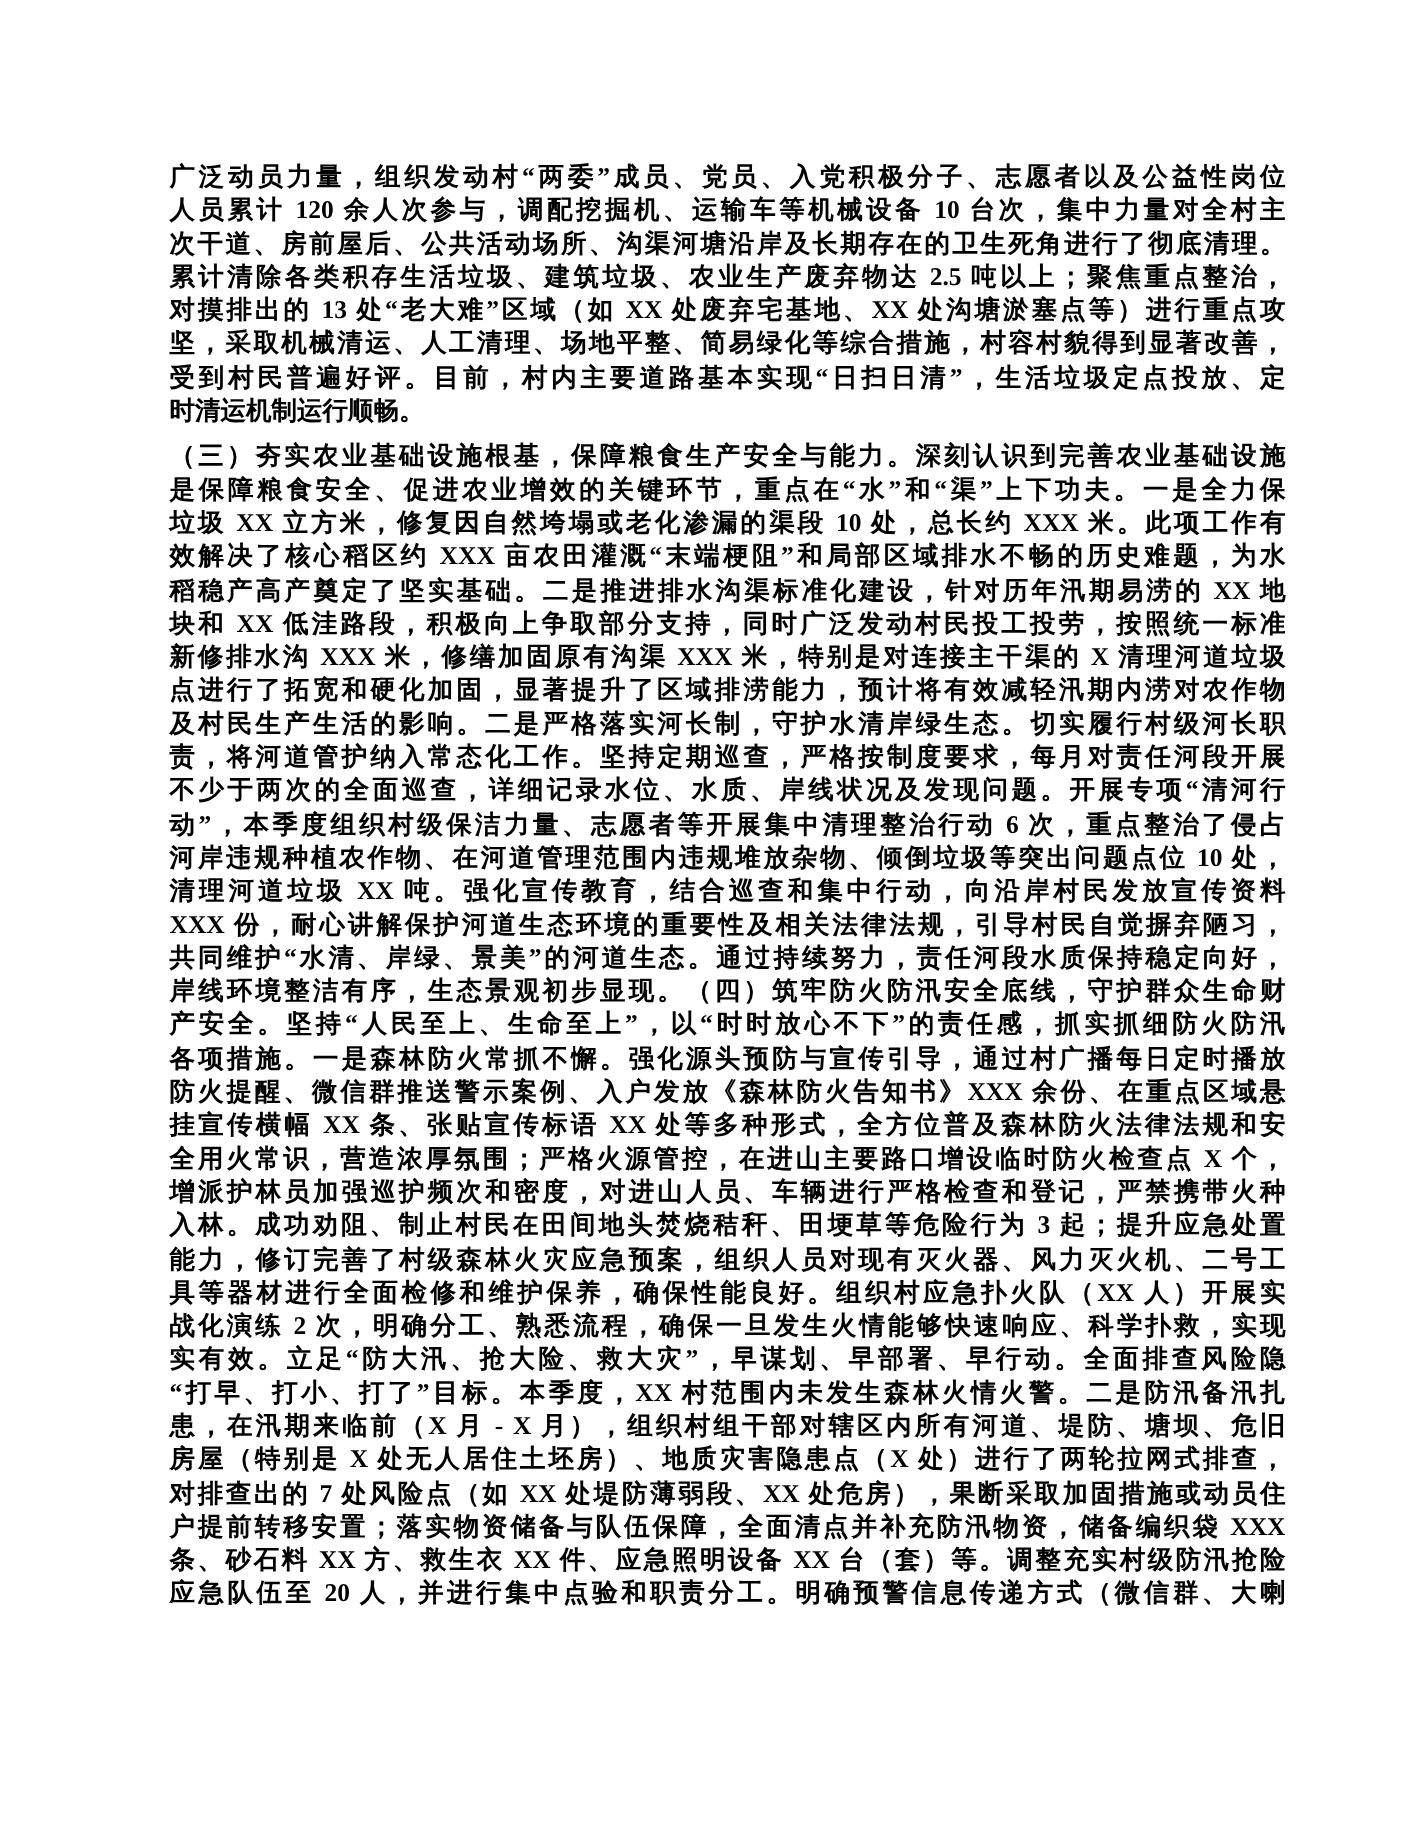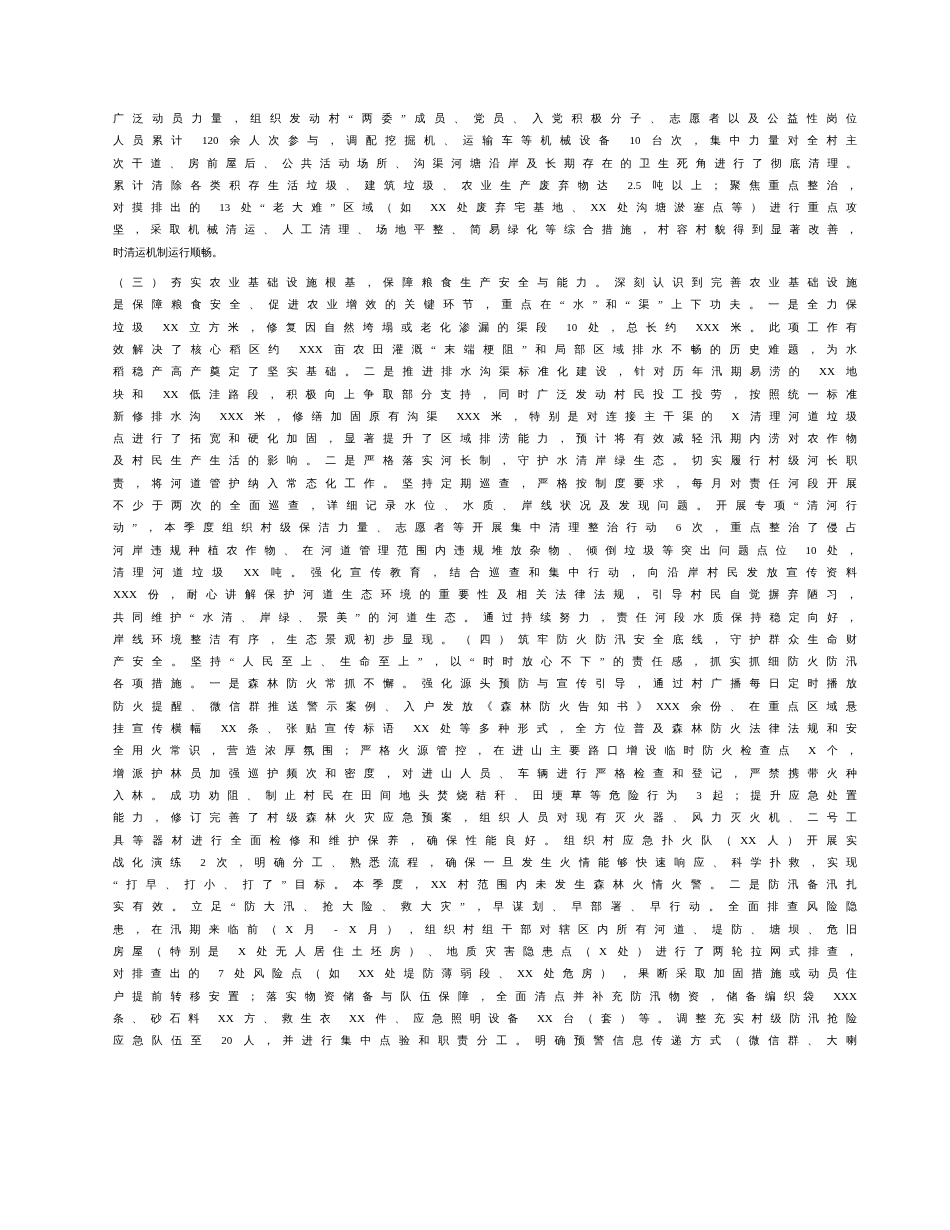"广泛动员力量，组织发动村“两委”成员、党员、入党积极分子、志愿者以及公益性岗位" .line { font-size: 11px -> 17px; font-weight: 400 -> 700 }
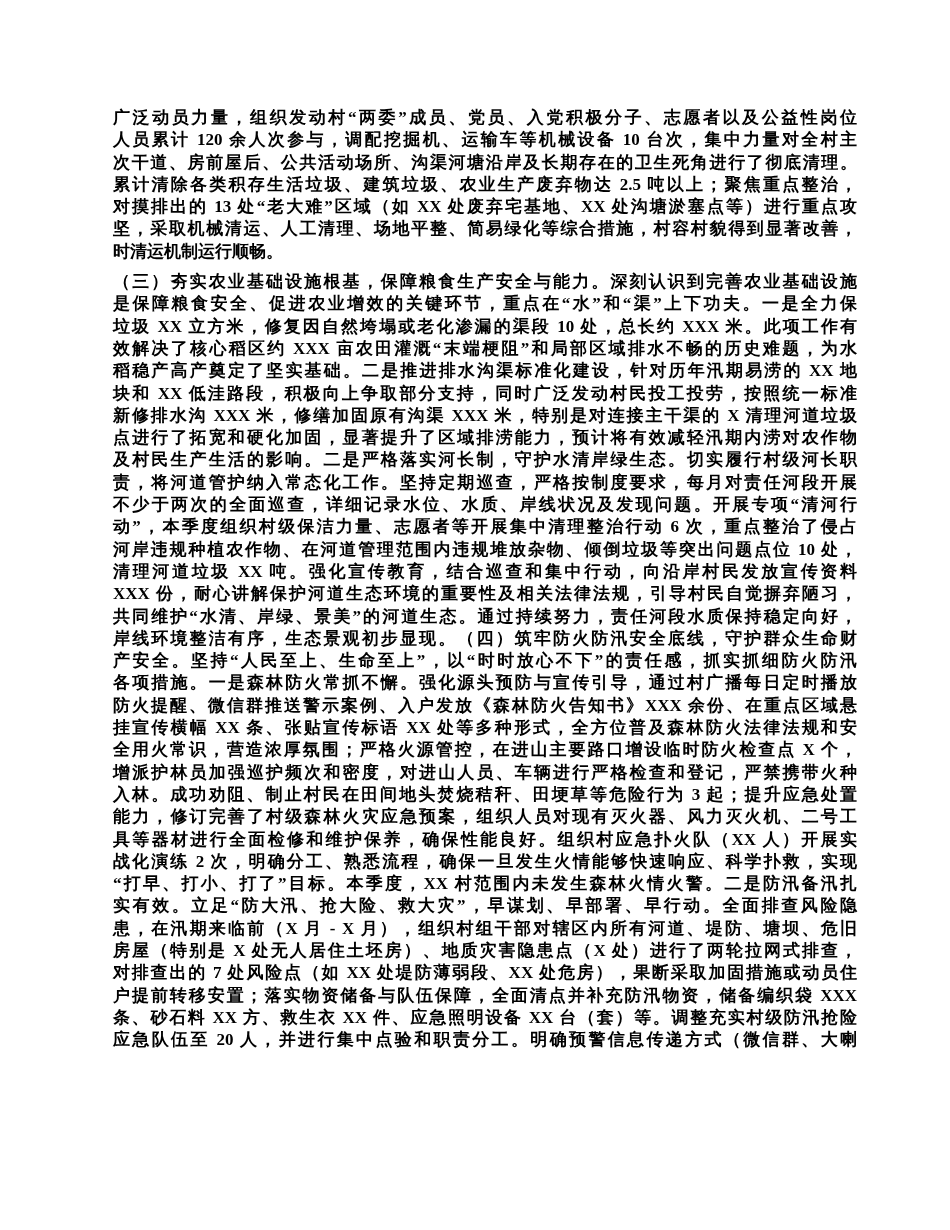"受到村民普遍好评。目前，村内主要道路基本实现“日扫日清”，生活垃圾定点投放、定" div.line { html: none -> <div>受到村民普遍好评。目前，村内主要道路基本实现“日扫日清”，生活垃圾定点投放、定</div> }
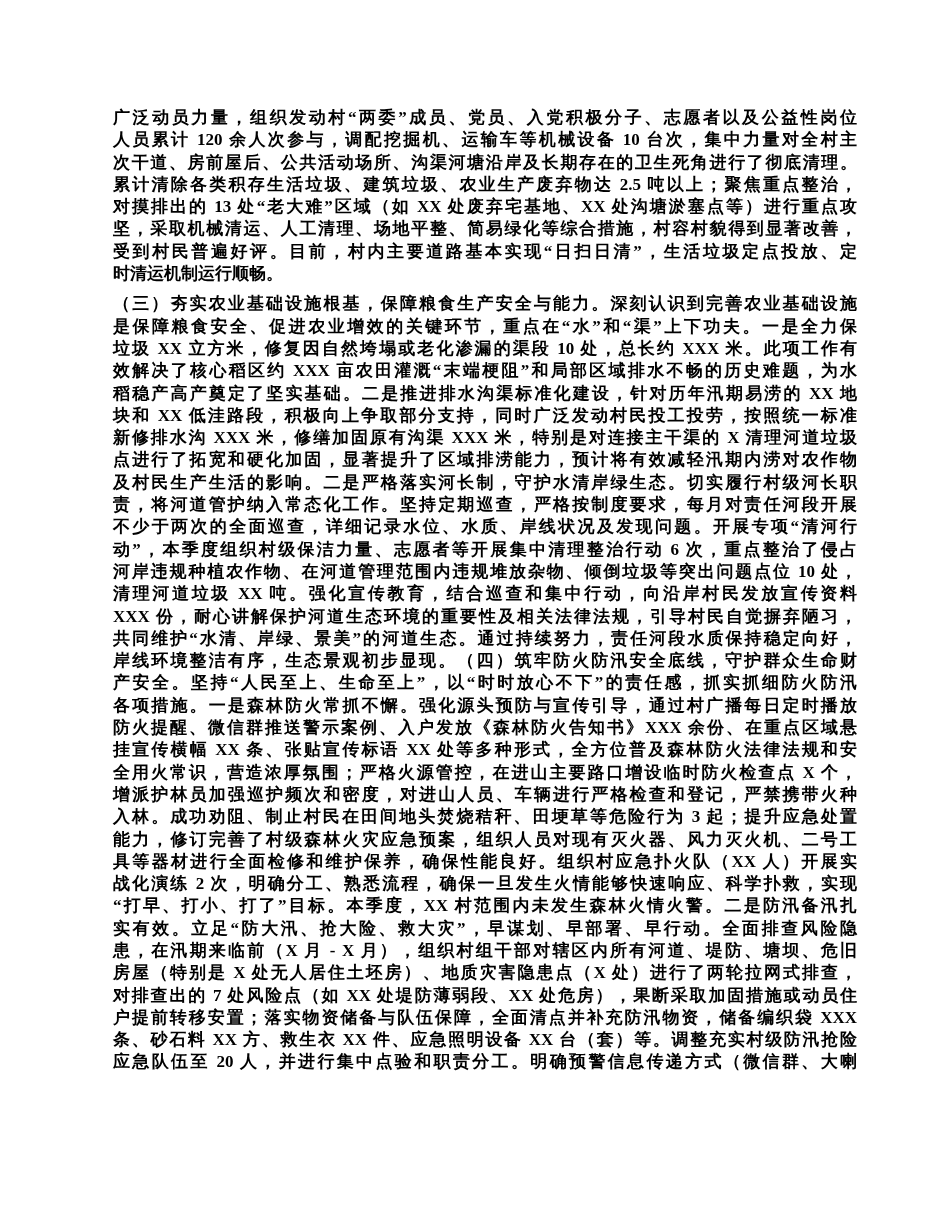"“打早、打小、打了”目标。本季度，XX" div.line { order: before "实有效。立足“防大汛、抢大险、救大灾”，早谋划、早部署、早行动。全面排查风险隐" -> after "实有效。立足“防大汛、抢大险、救大灾”，早谋划、早部署、早行动。全面排查风险隐" }
